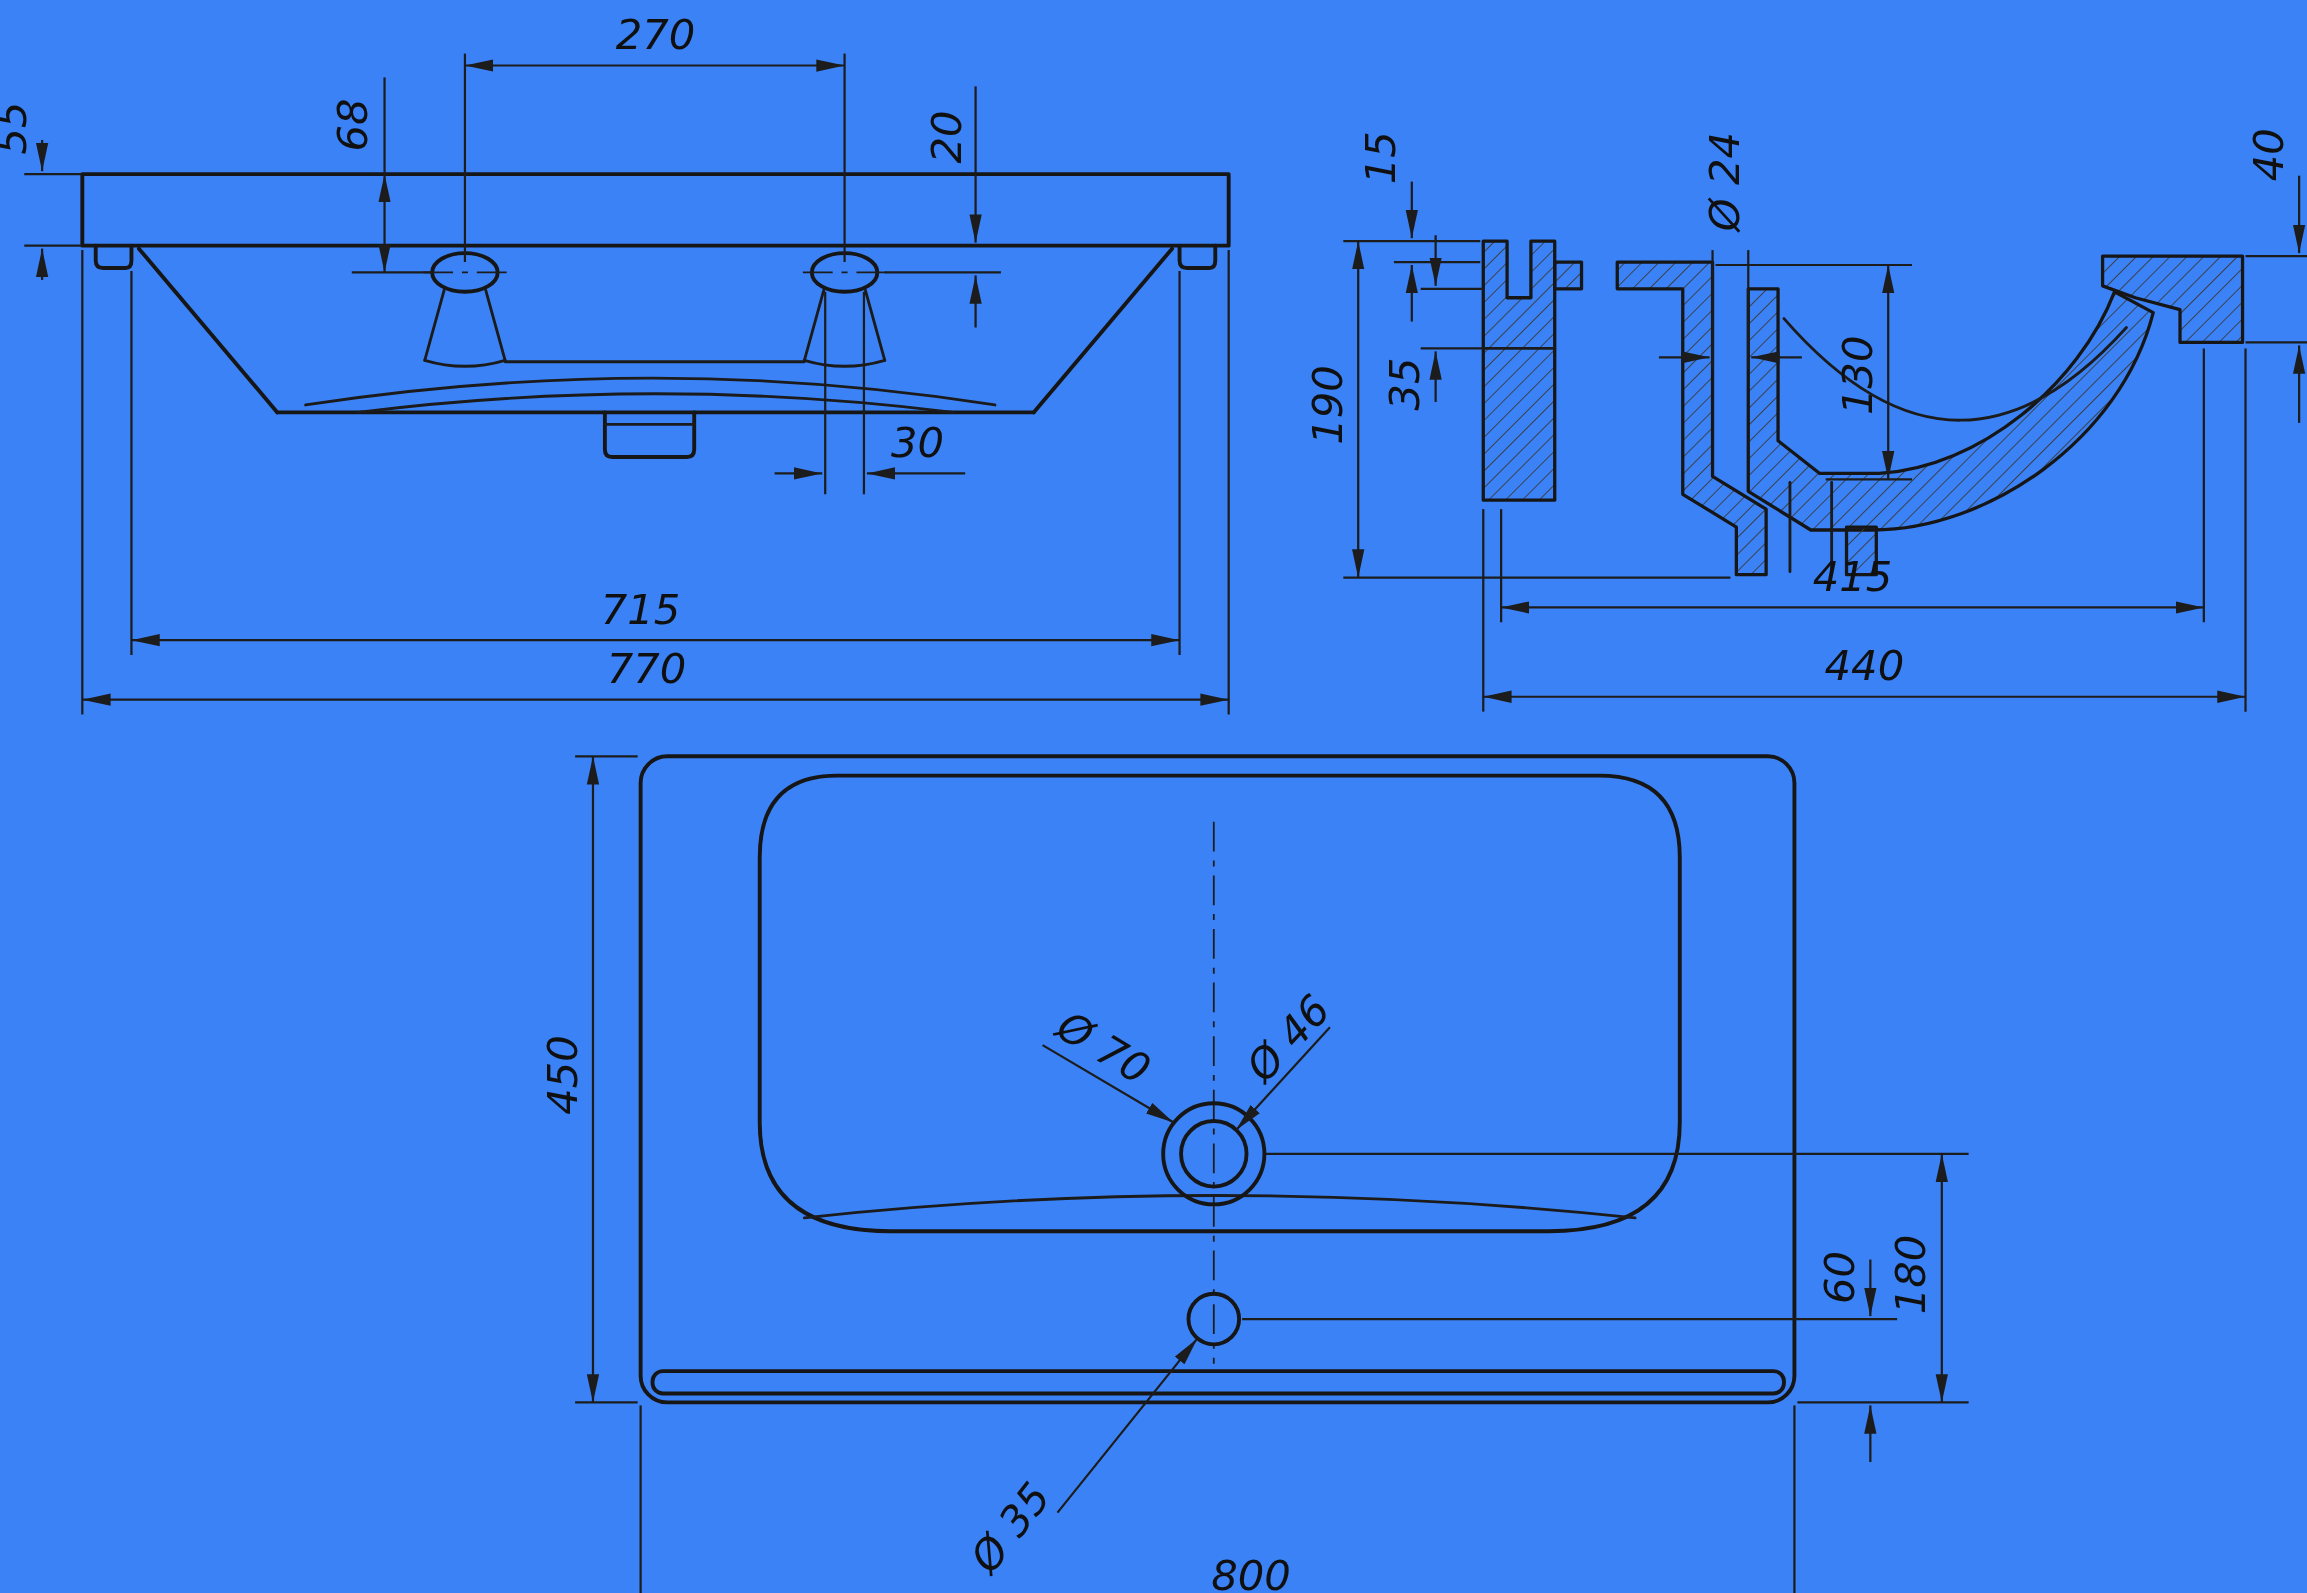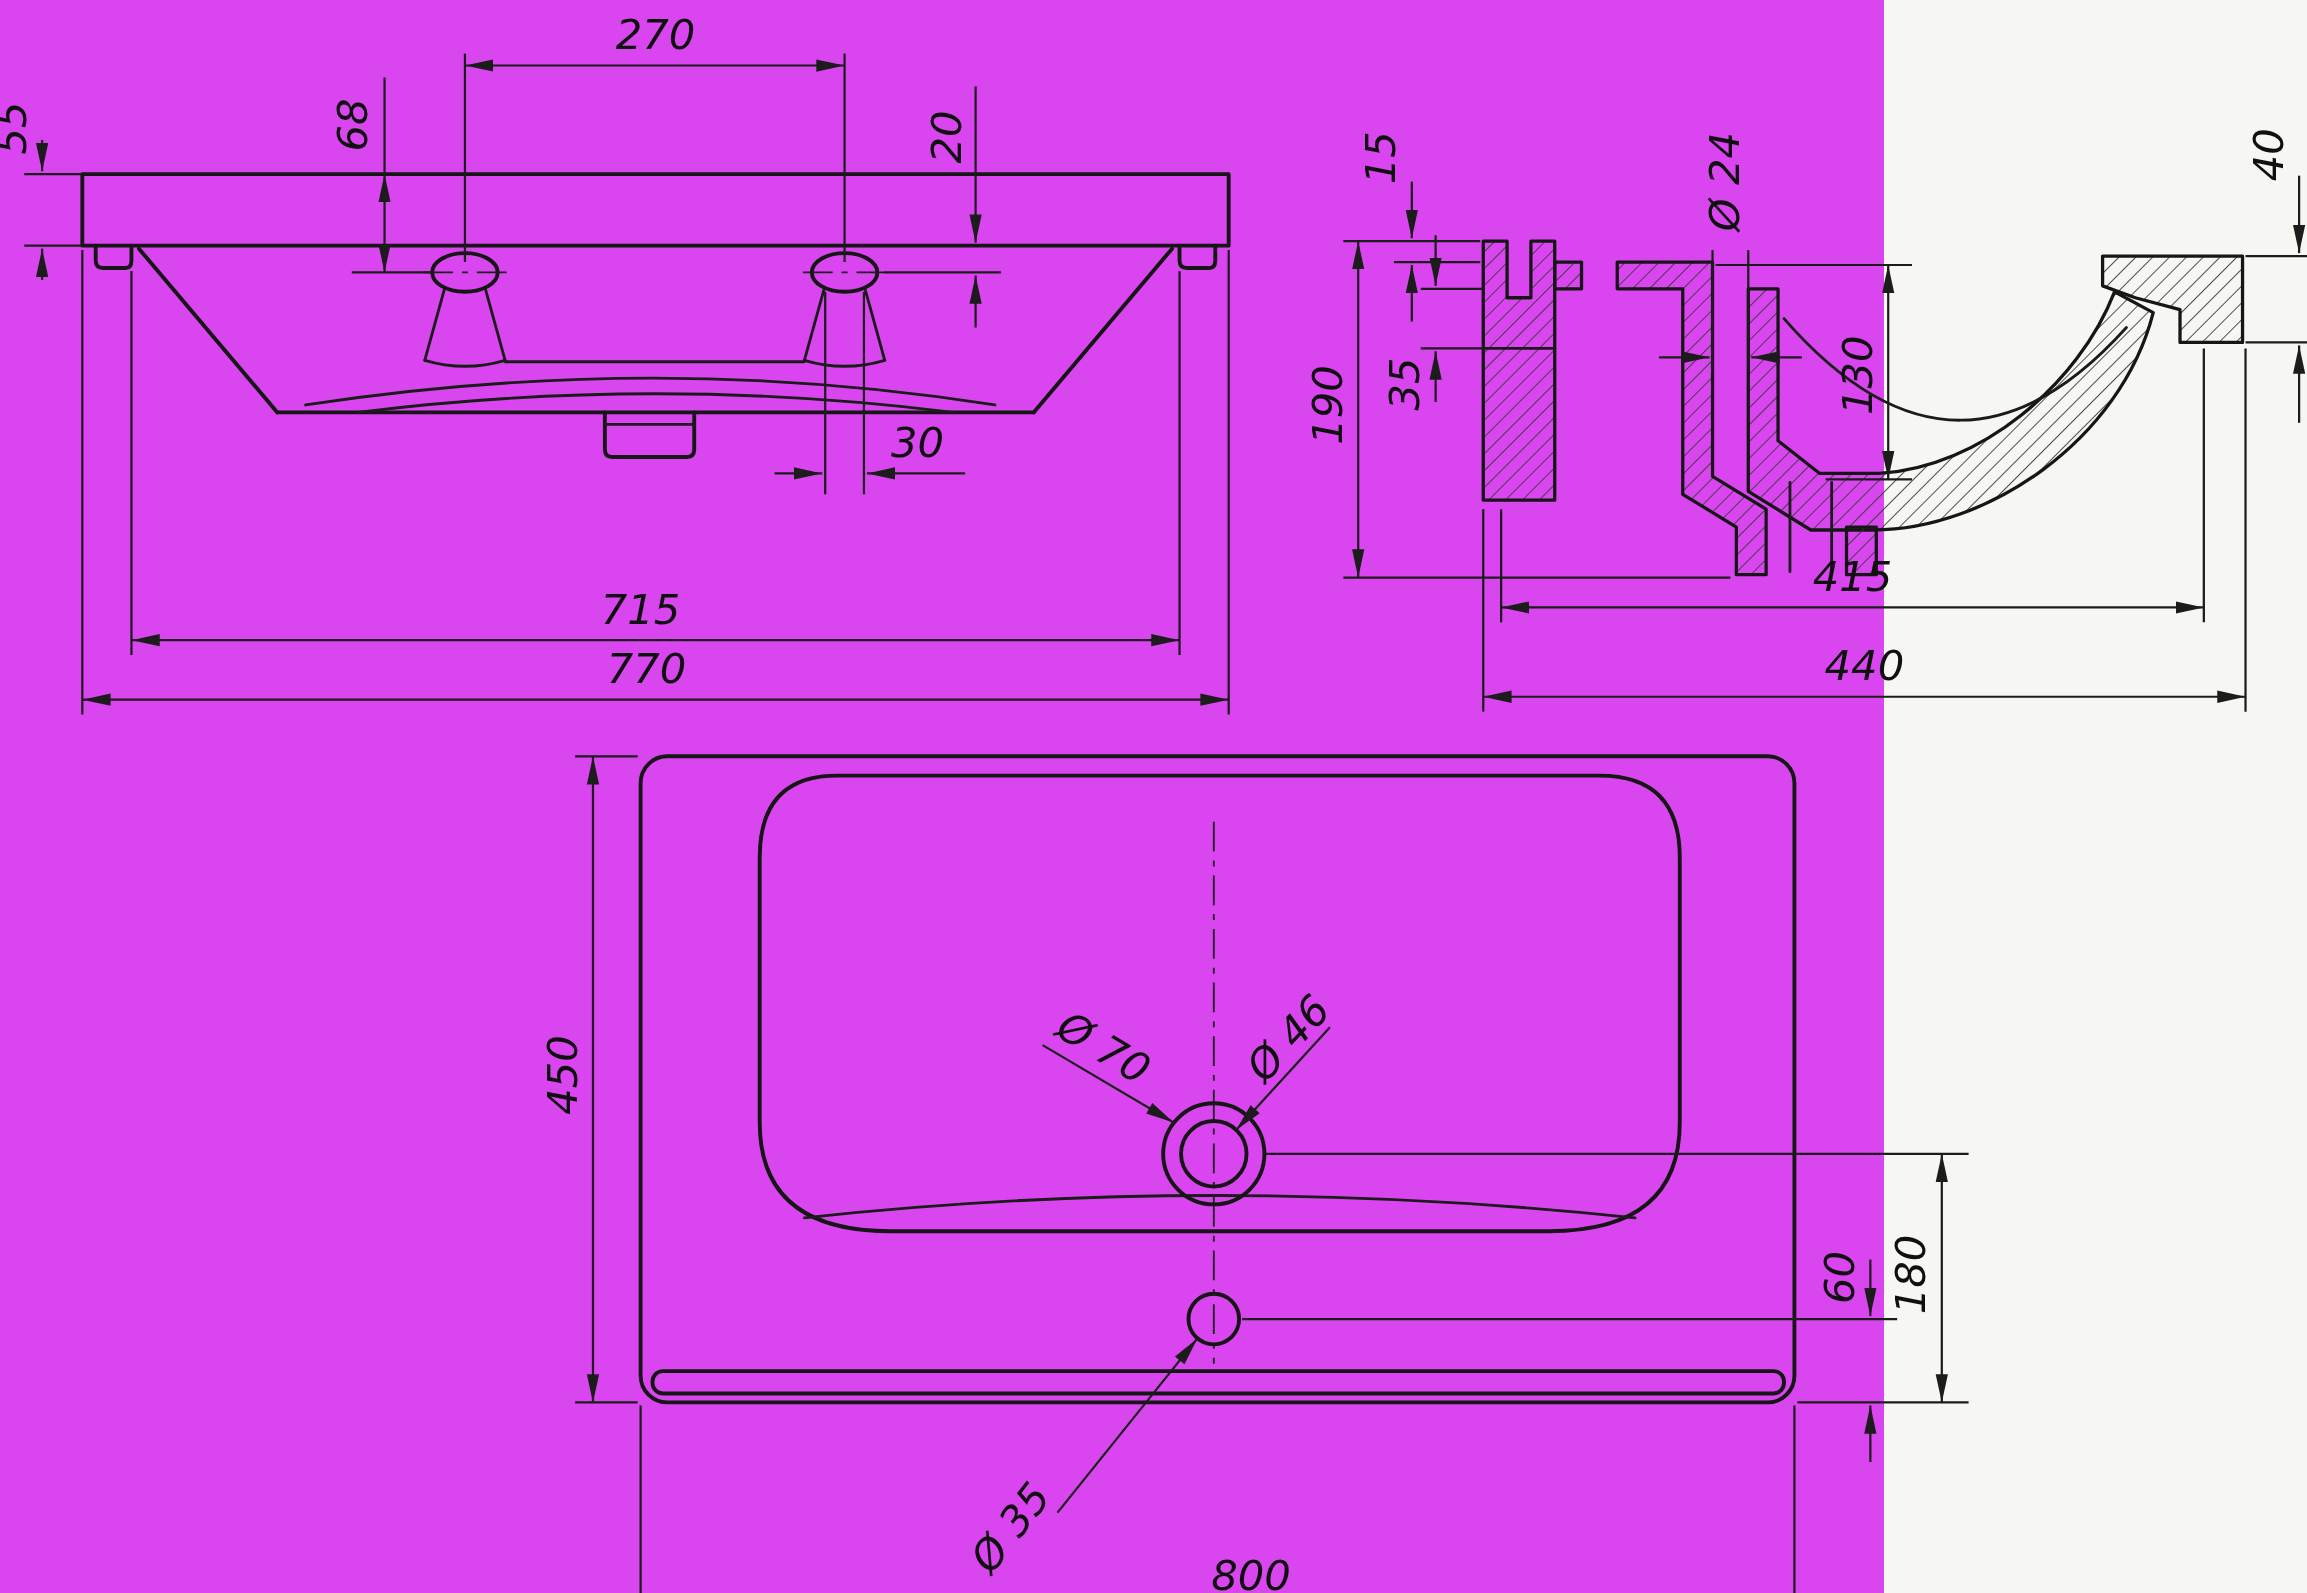"270" .sheet { background: #d946ef -> #3b82f6; width: 1884px -> 2307px }
